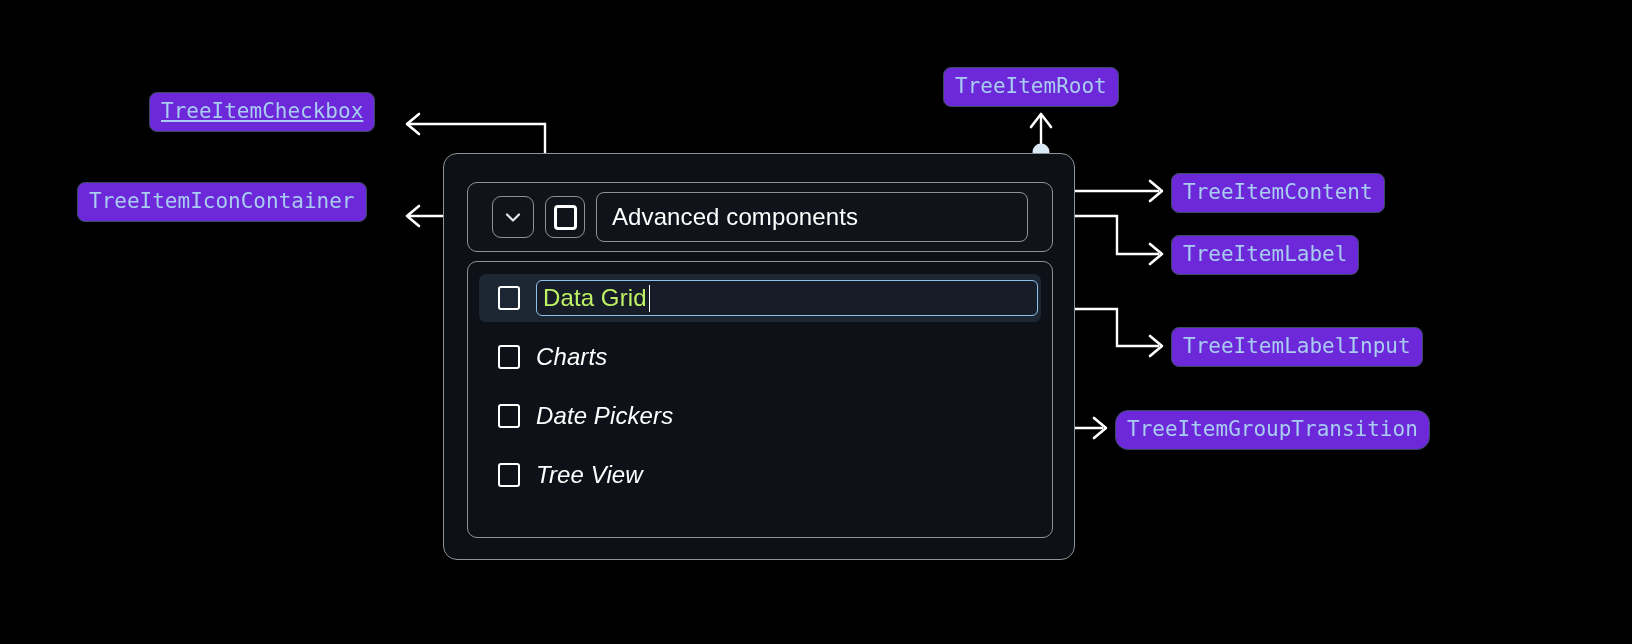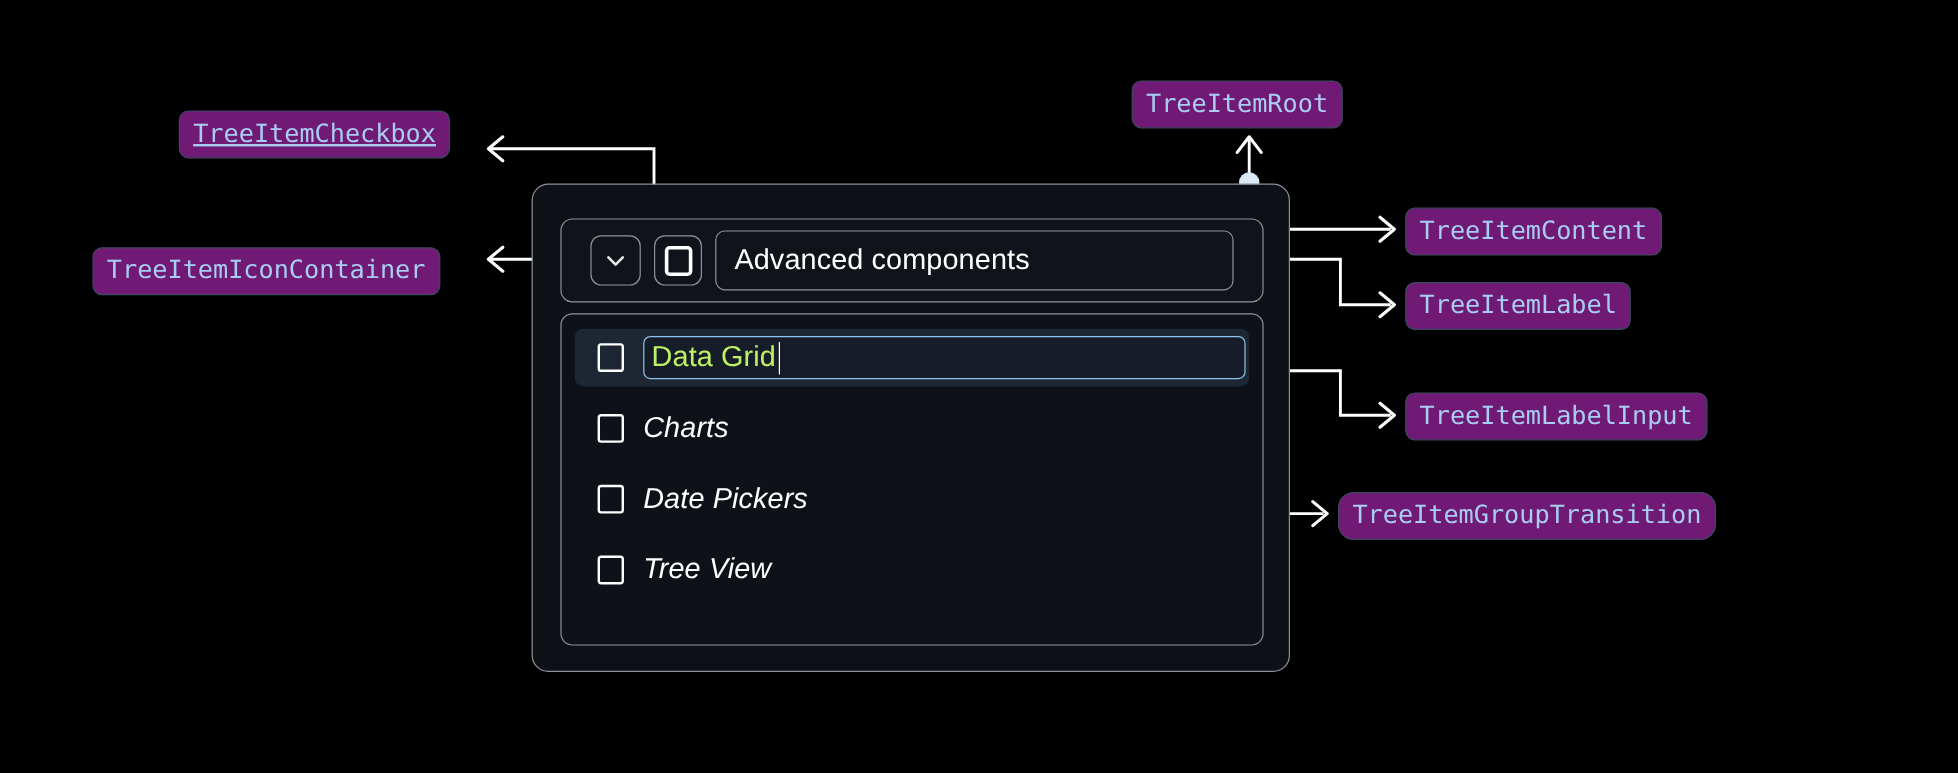"TreeItemRoot" .chip { background: #701a75 -> #6d28d9 }
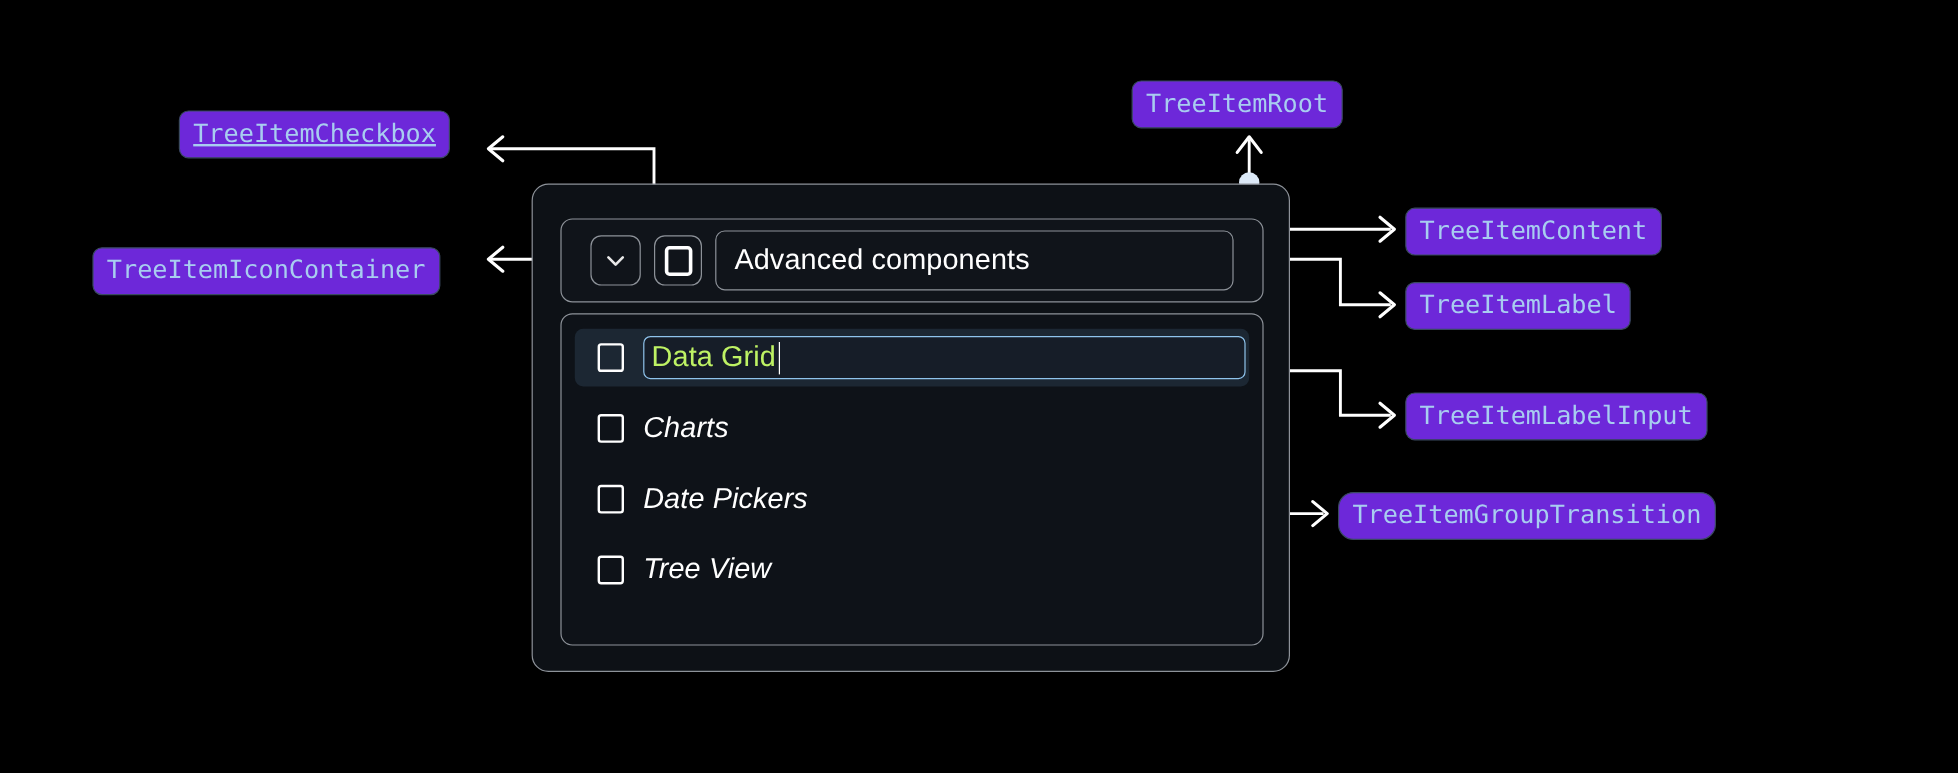"TreeItemIconContainer" div.chip { top: 206px -> 182px }
